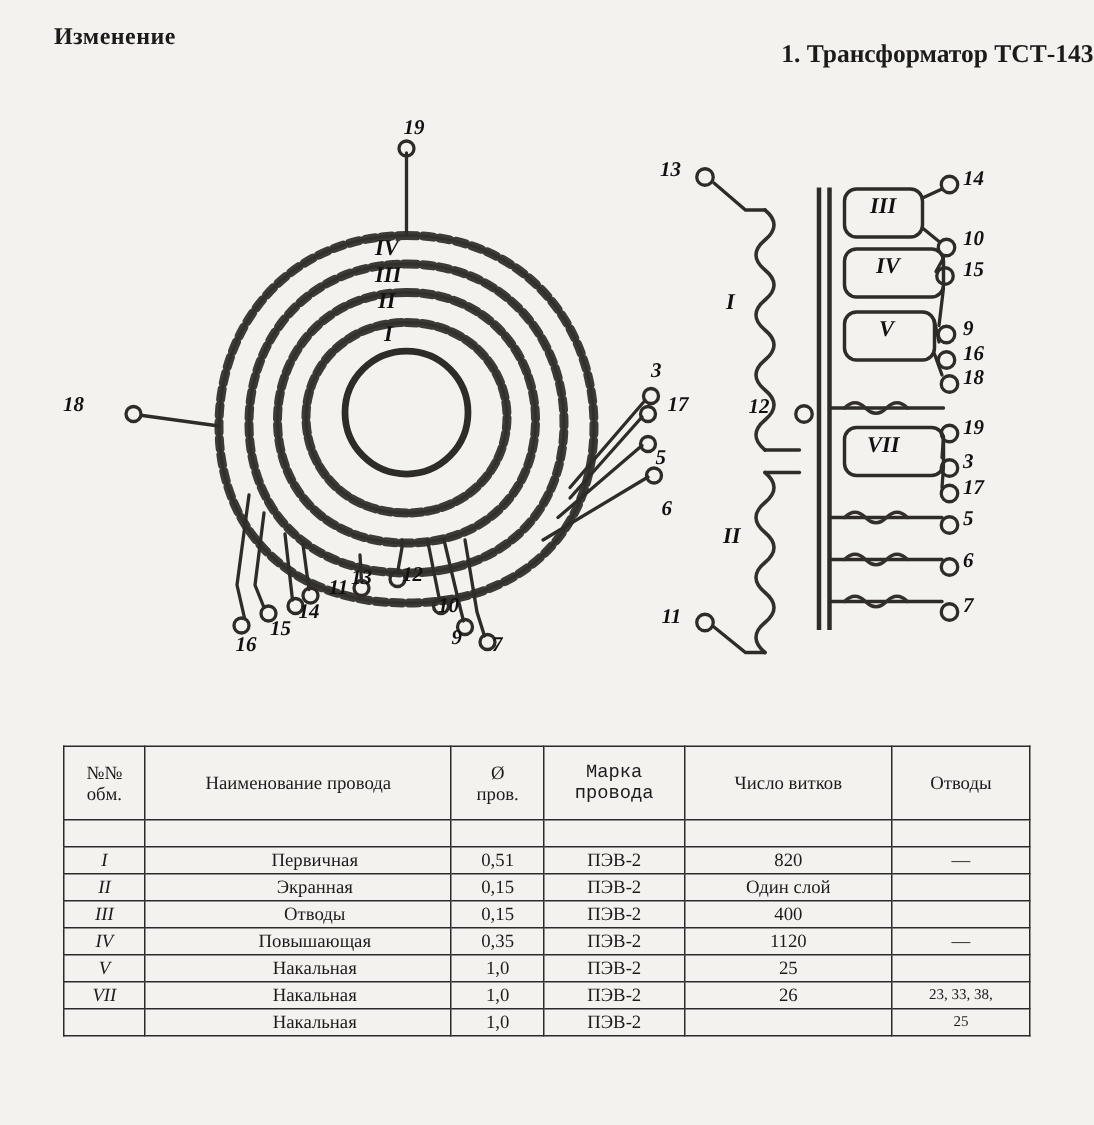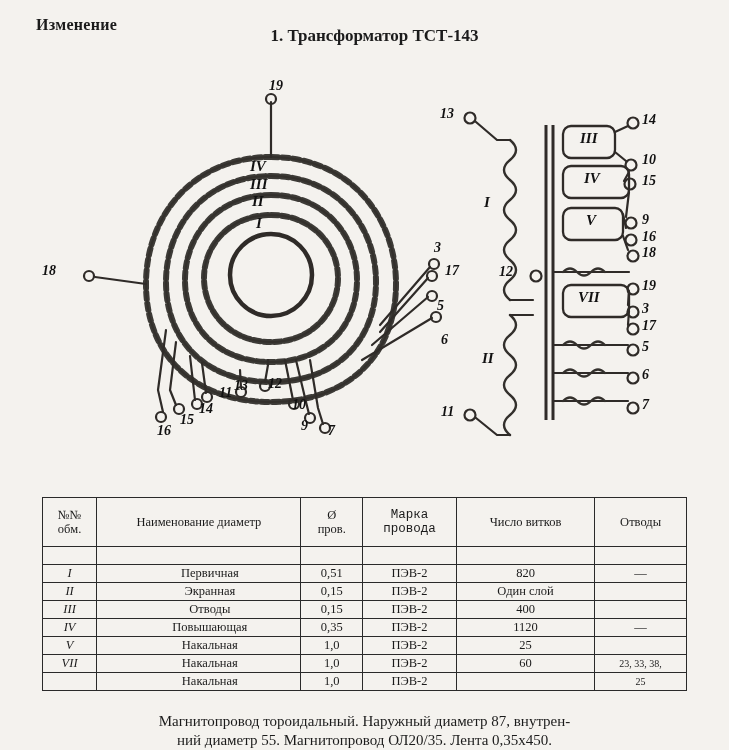"1. Трансформатор ТСТ-143" #title-transformer { text-align: center -> right }
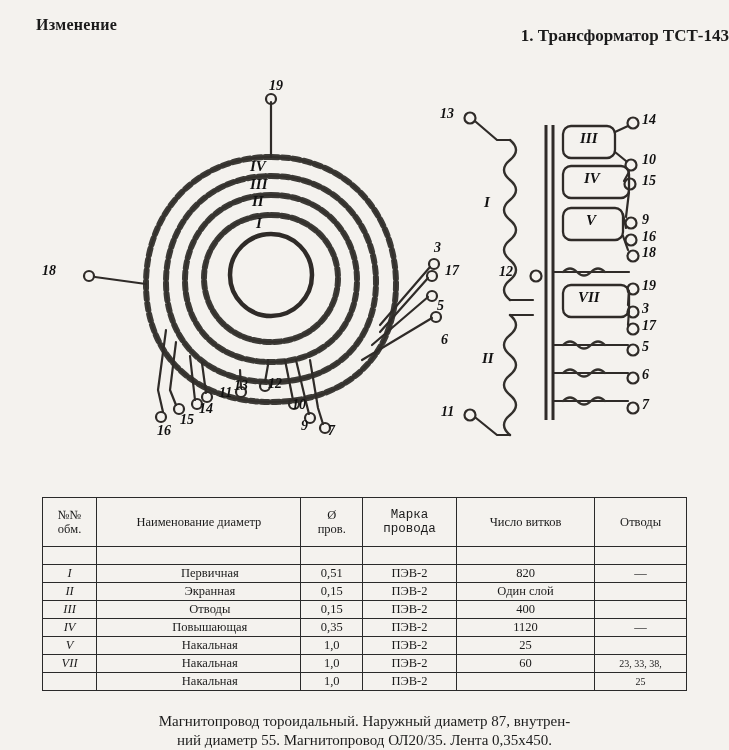"Наименование диаметр" th.col-name { text: диаметр -> провода }
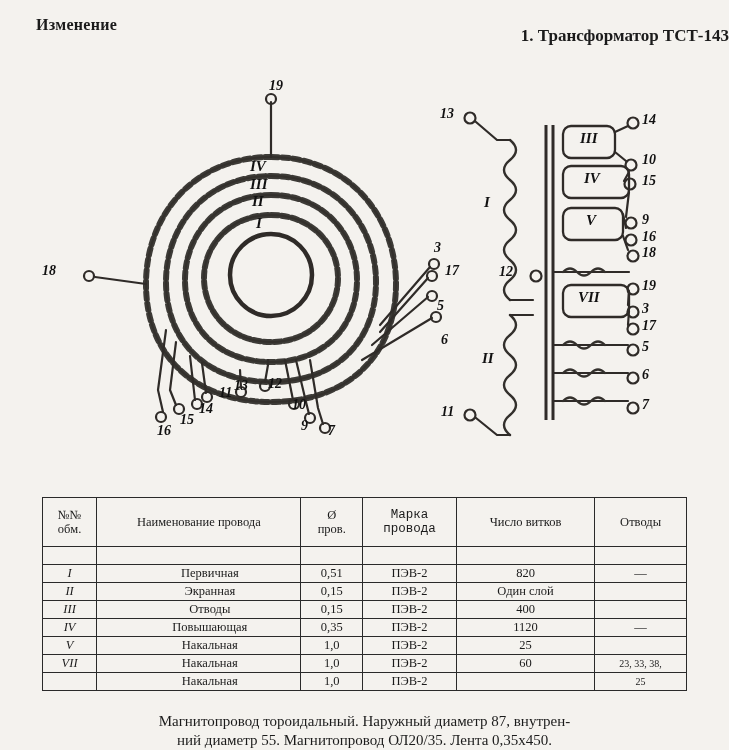"60" td { text: 60 -> 26 }
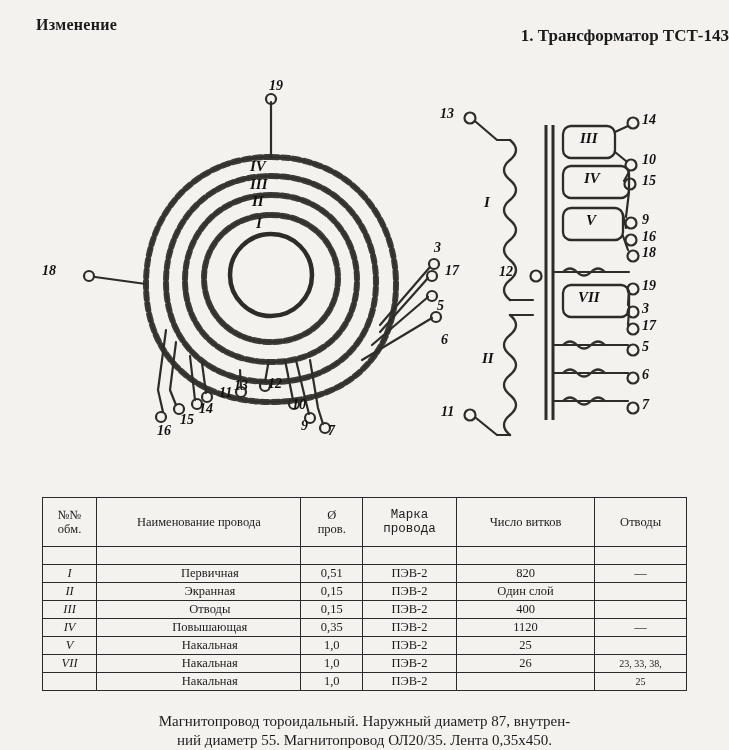"Магнитопровод тороидальный. Наружный" div { html: <div> <span>Магнитопровод тороидальный. Наружный диаметр 87, внутрен-</span> <span>ний диаметр 55. Магнитопровод ОЛ20/35. Лента 0,35х450.</span> </div> -> none }
